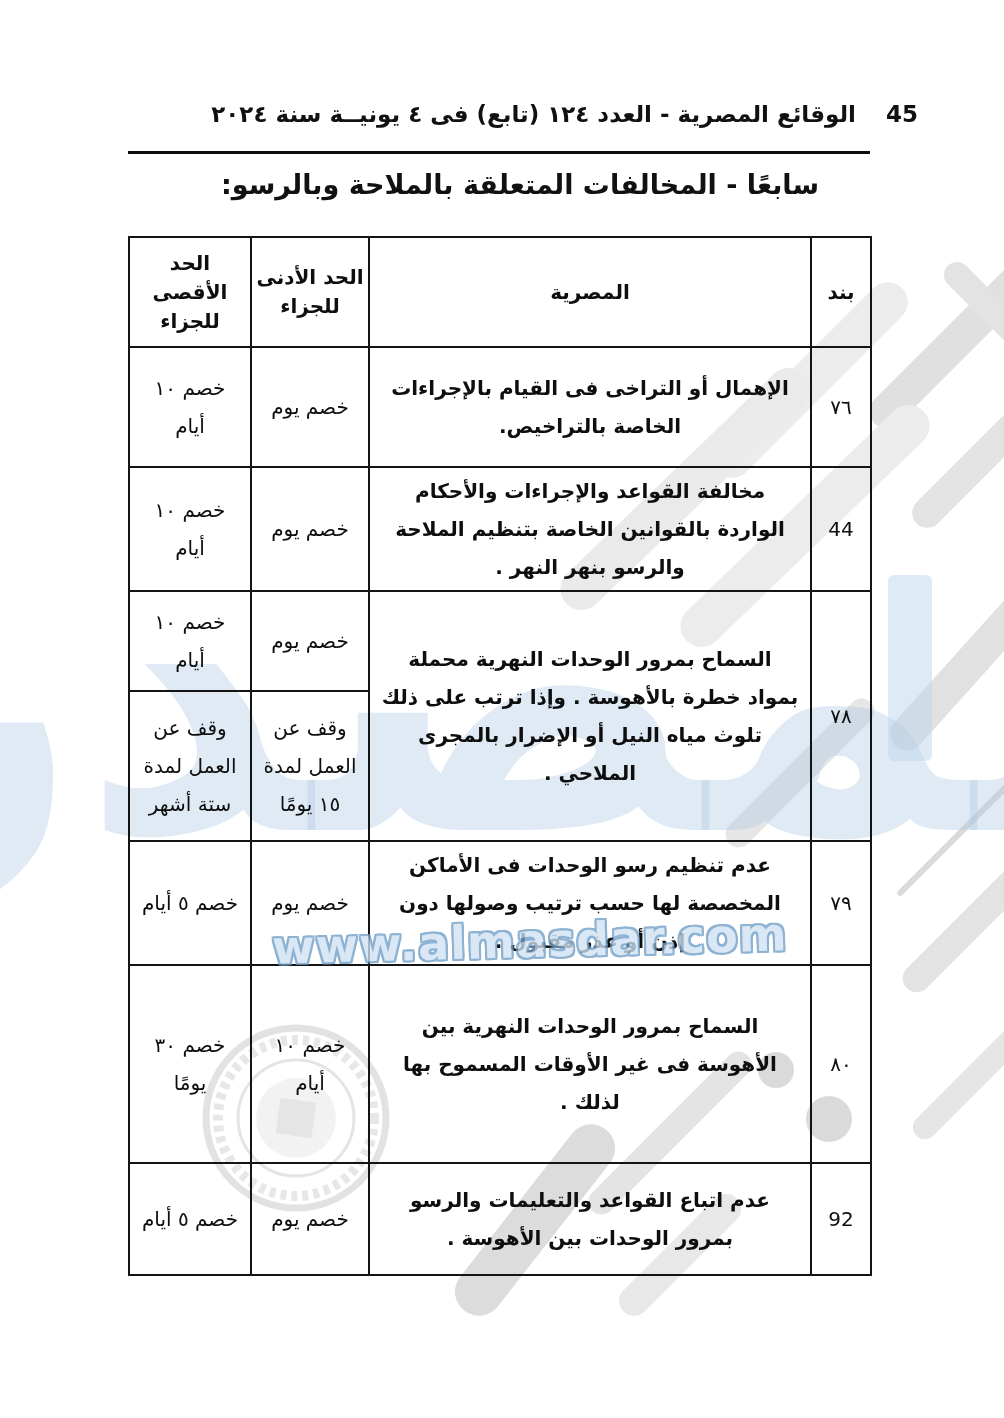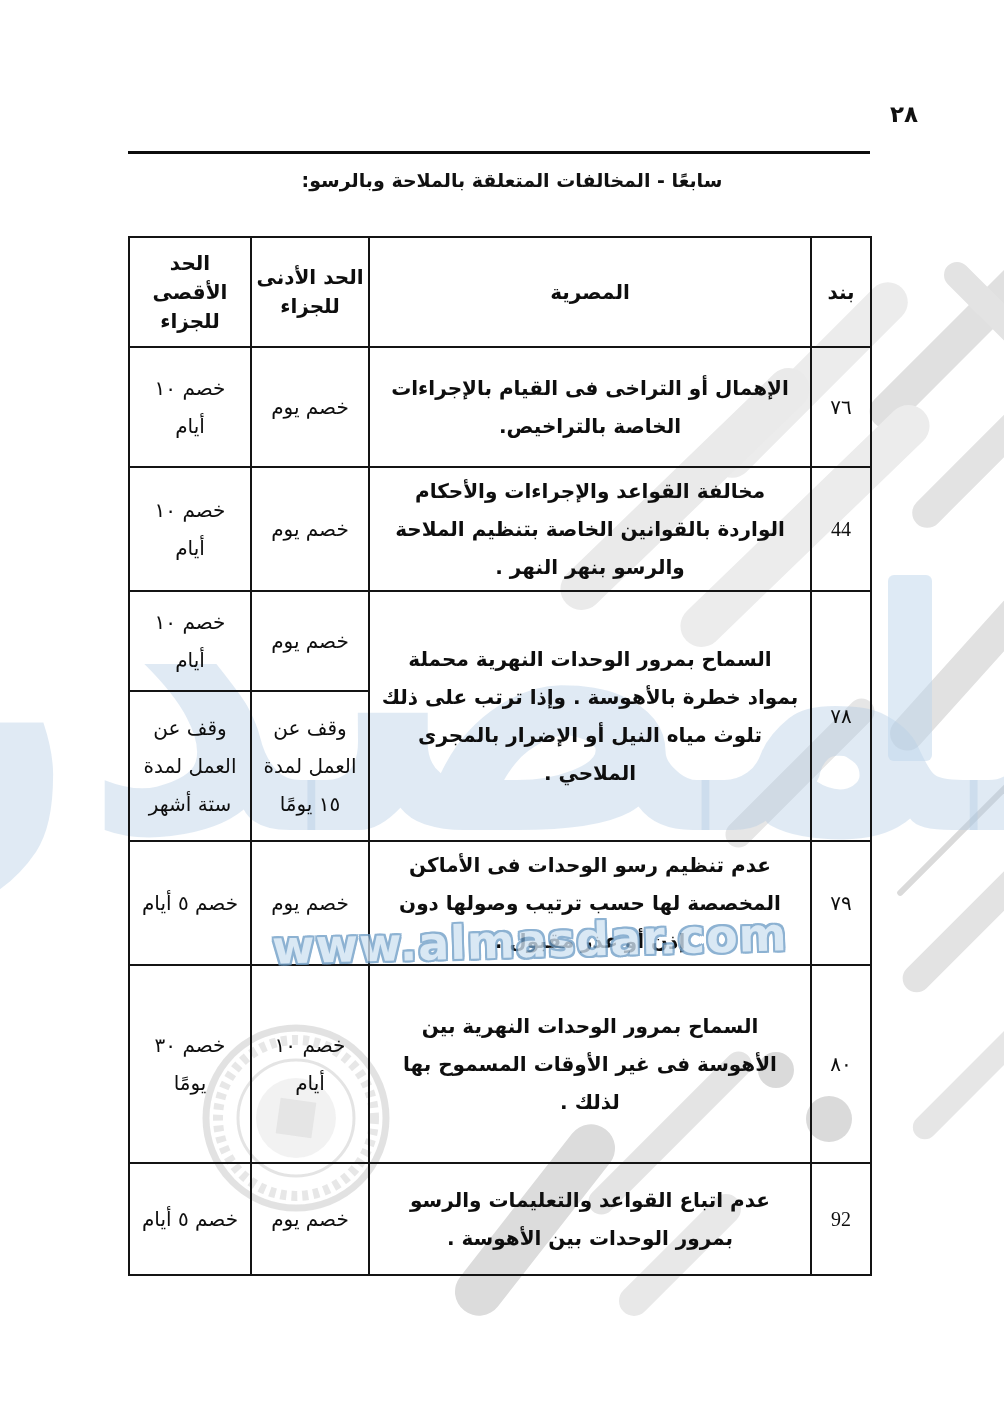"الوقائع المصرية - العدد ١٢٤" span { html: none -> <span>الوقائع المصرية - العدد ١٢٤ (تابع) فى ٤ يونيــة سنة ٢٠٢٤</span> }
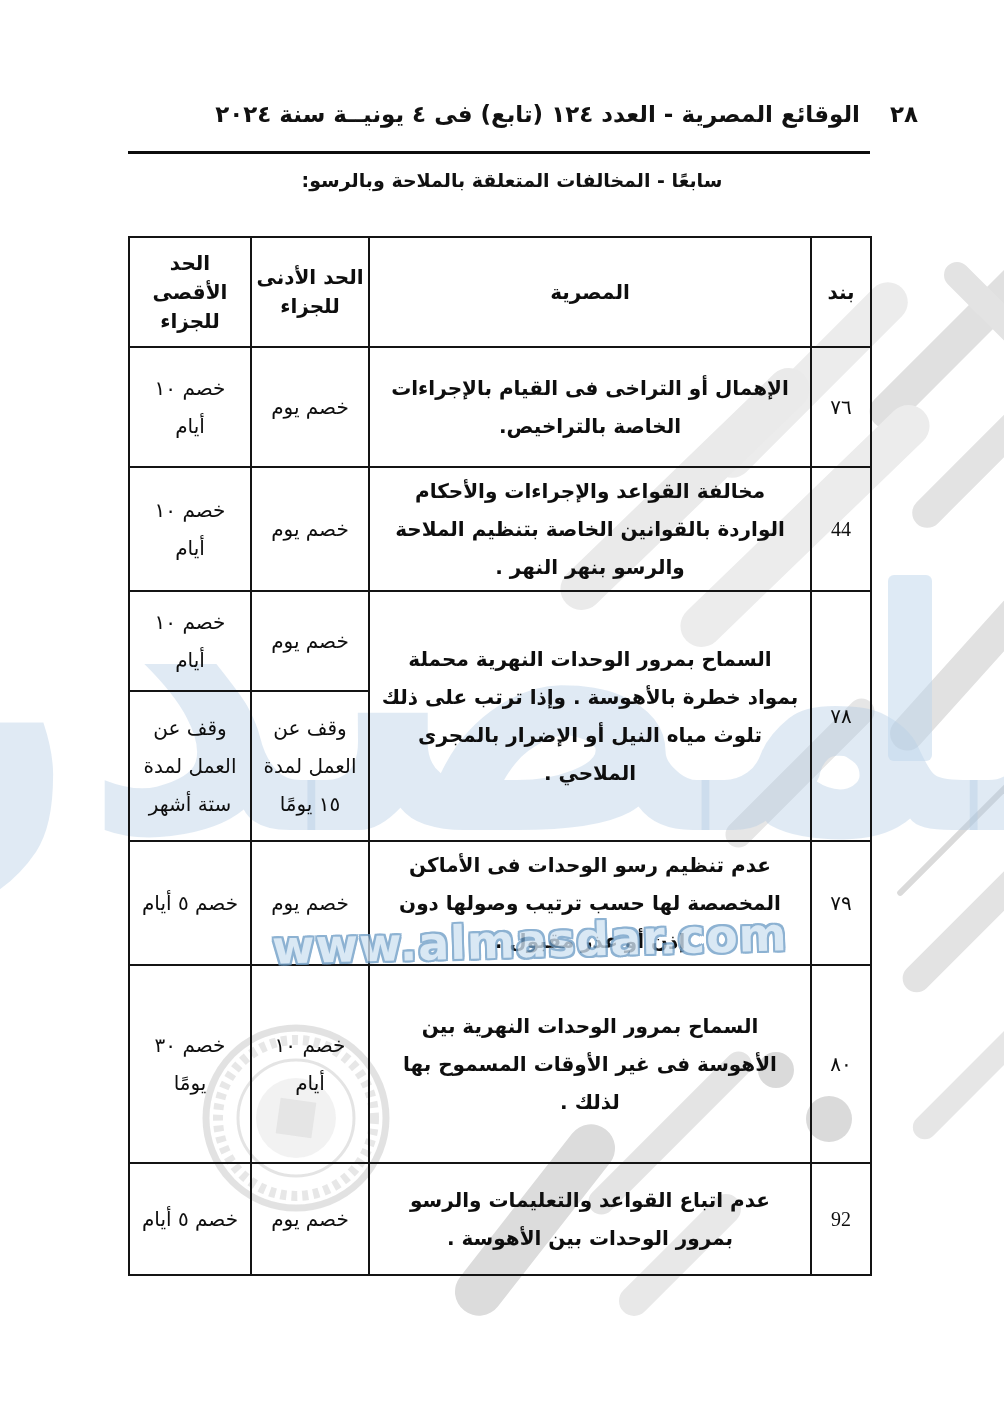"٢٨" span { text: ٢٨ -> 45 }
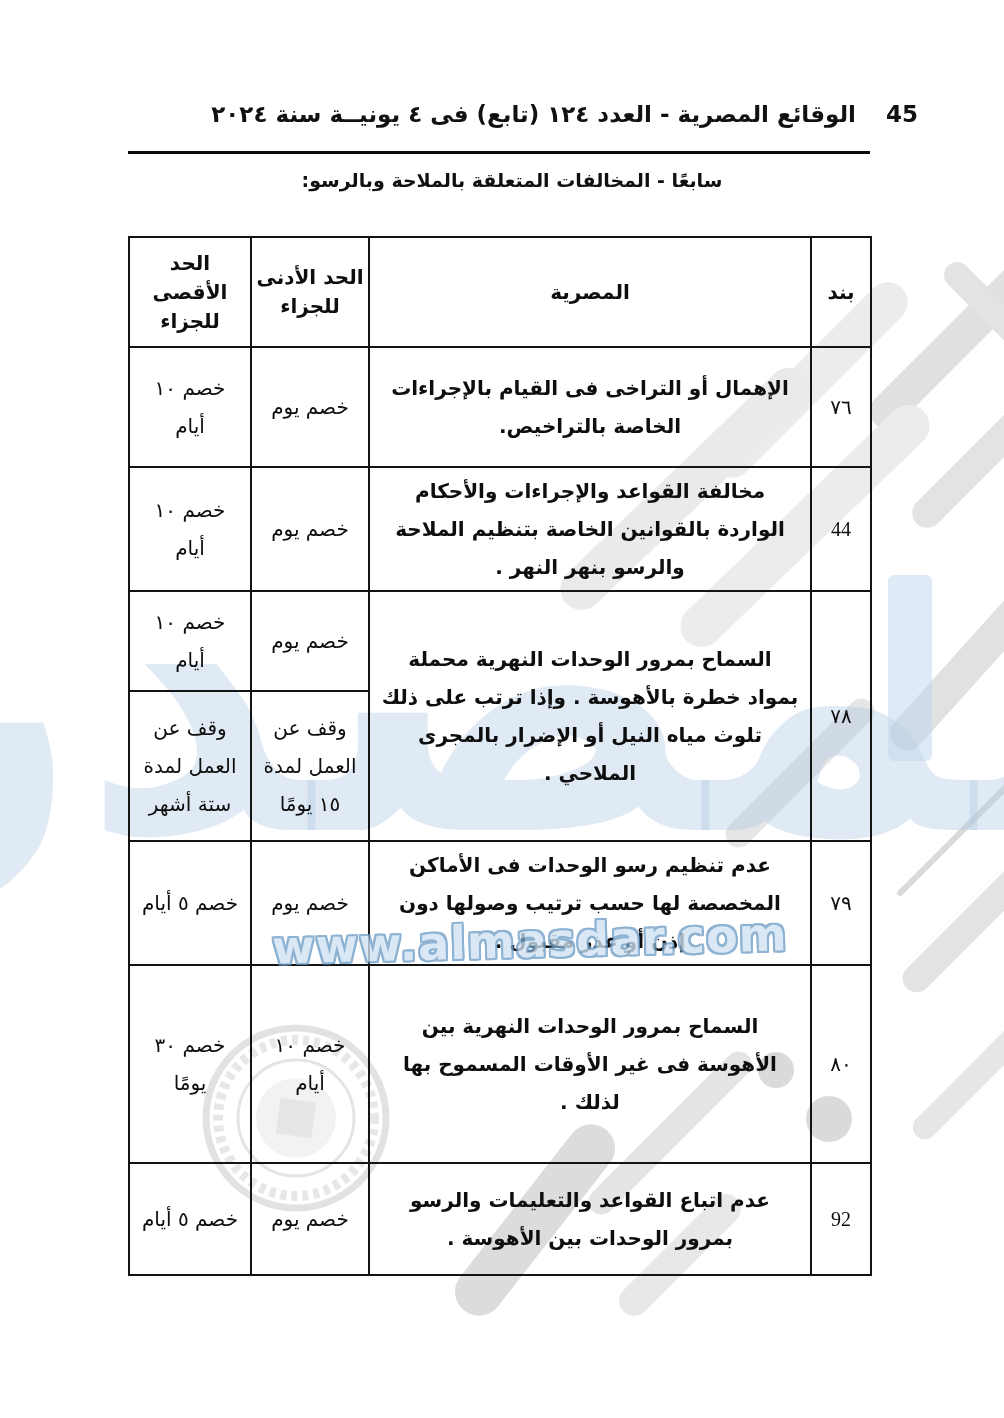"سابعًا - المخالفات المتعلقة بالملاحة" .sect { font-size: 19px -> 27px; left: 162px -> 170px }
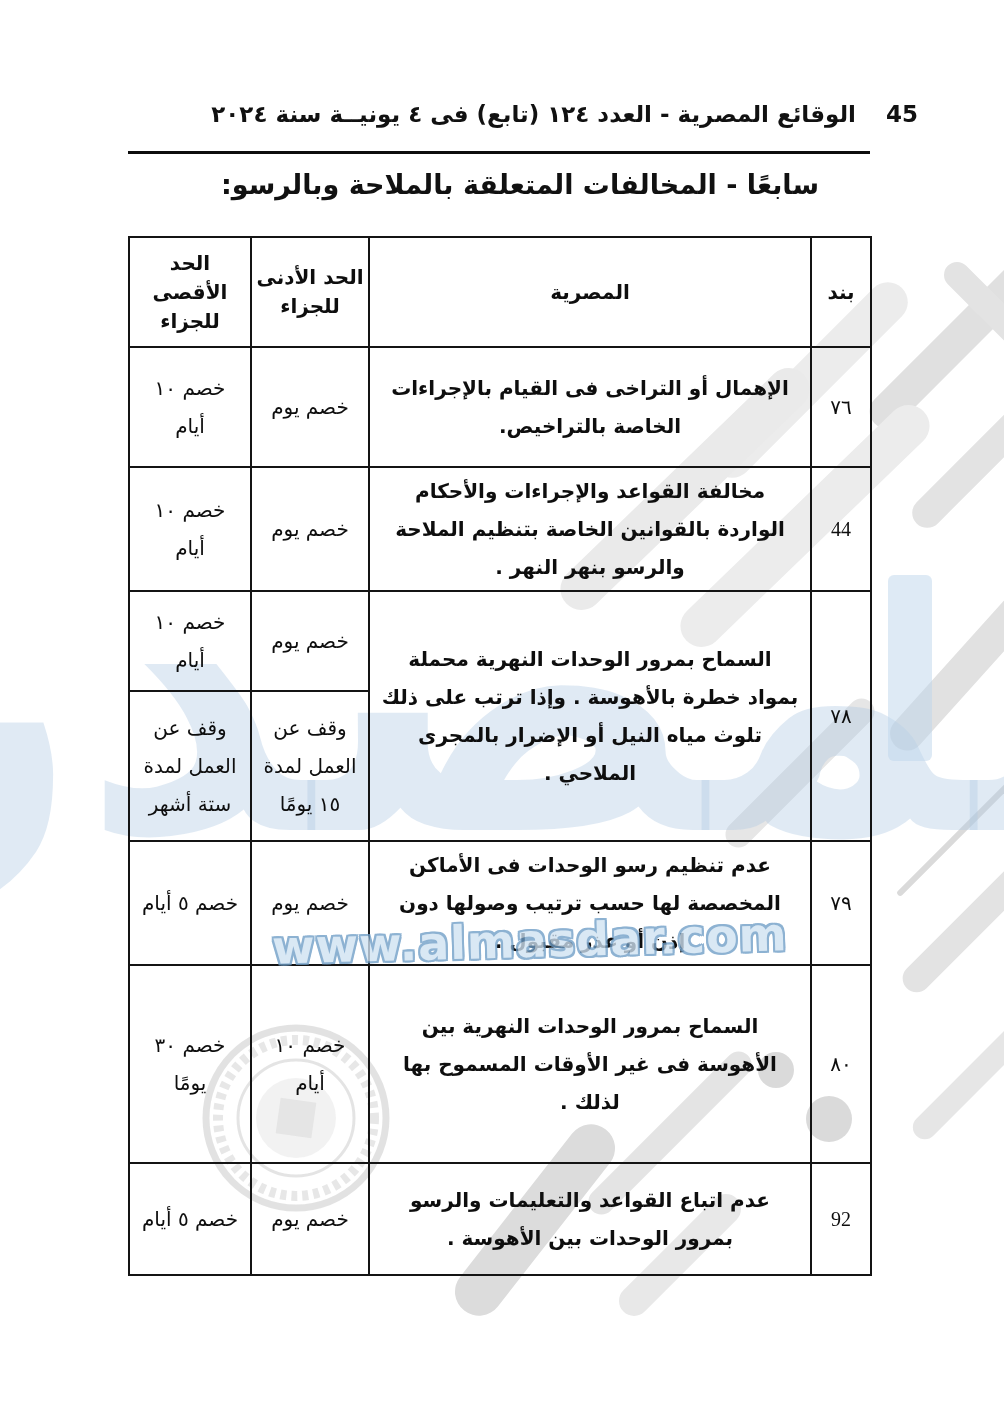"٧٦" td.num { font-family: Liberation Serif, serif -> none }
